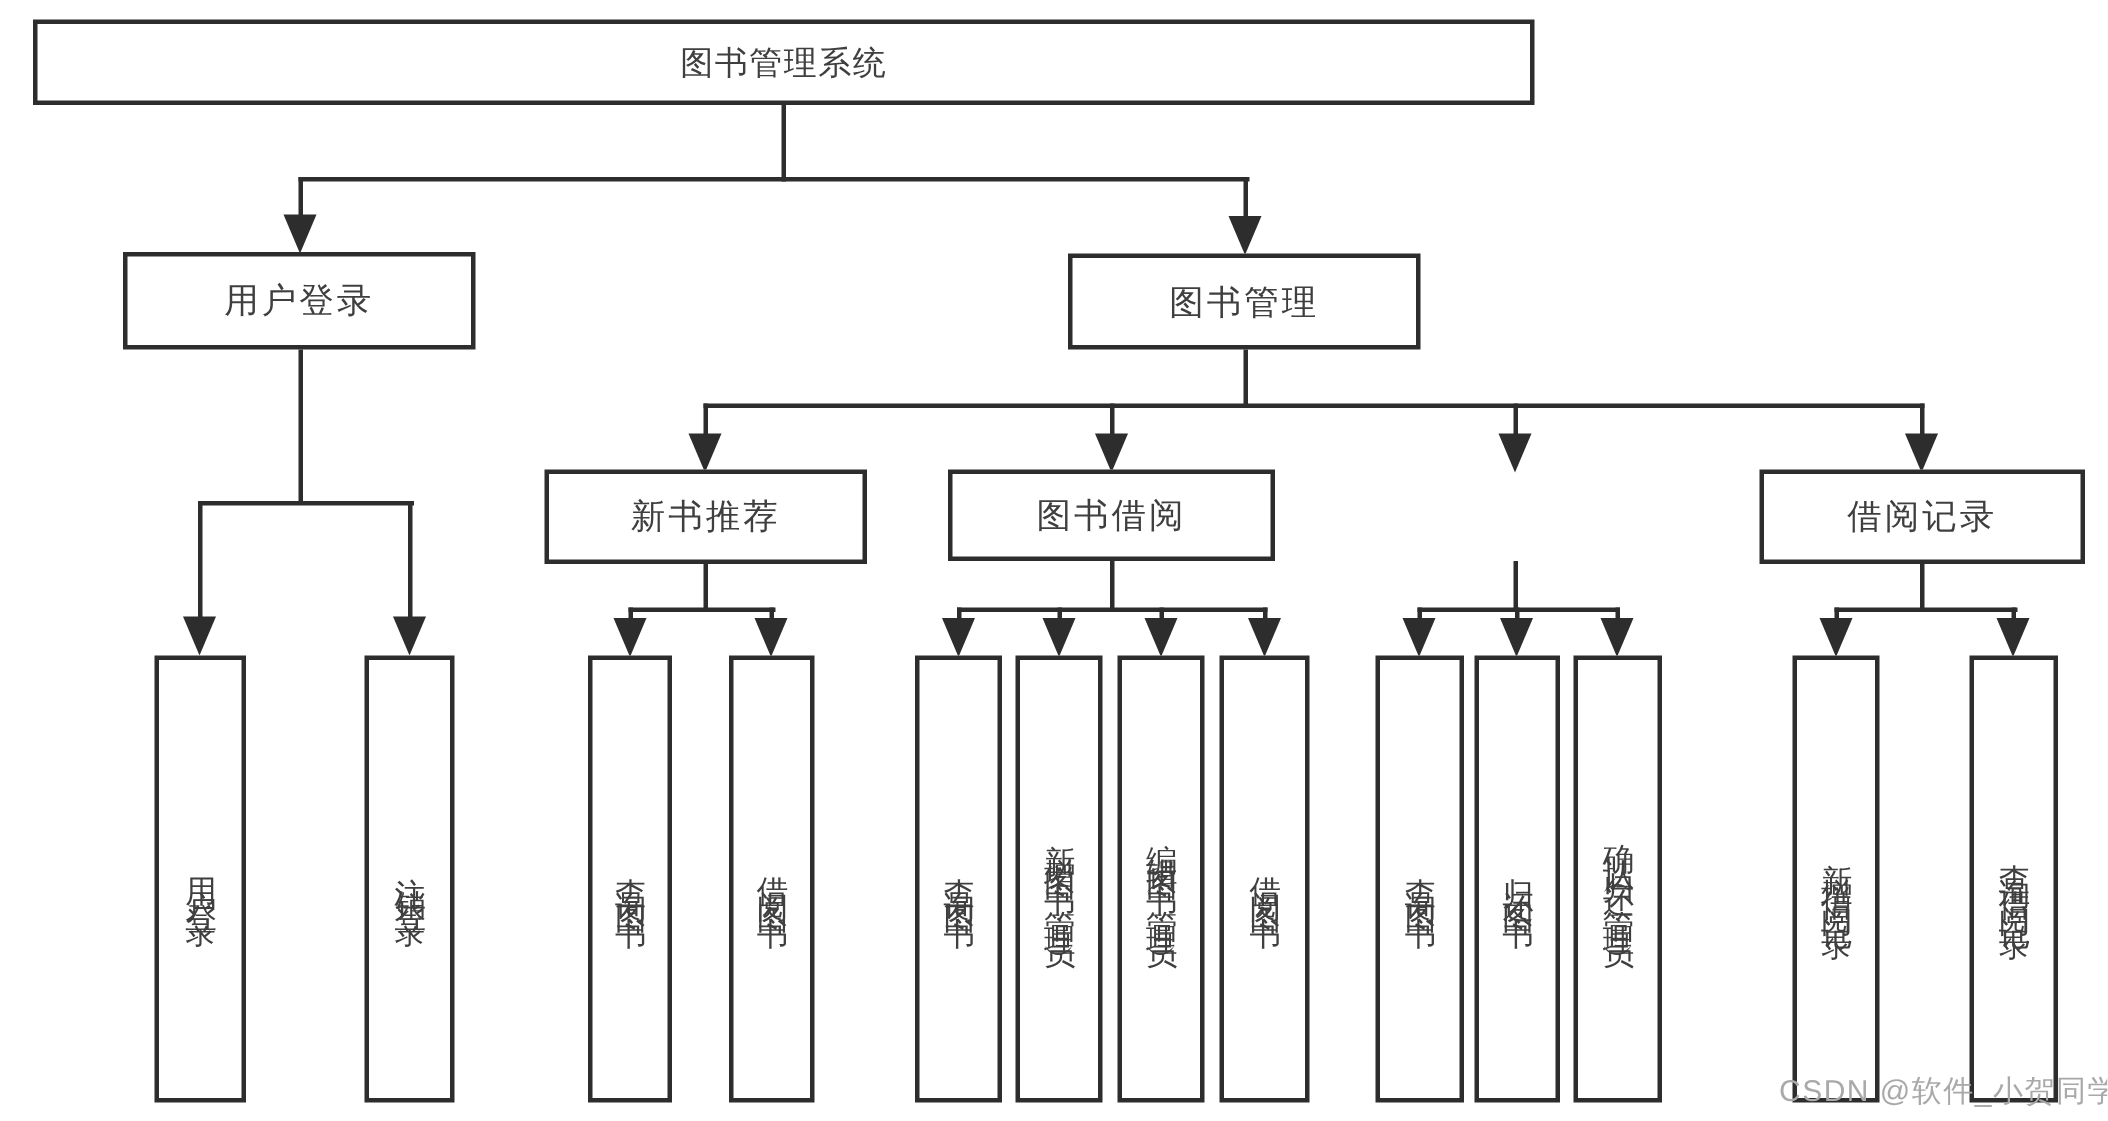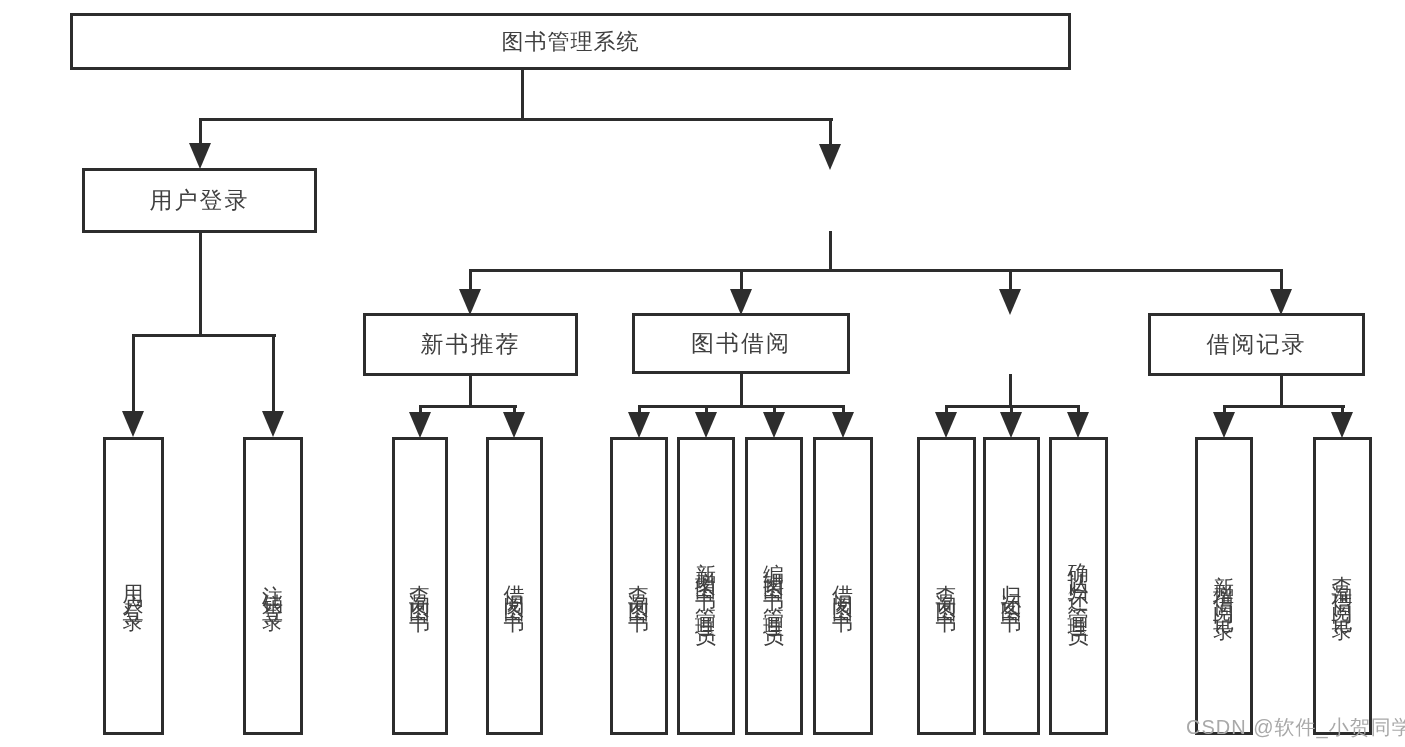"图书管理系统" .node.lvl1 { margin-left: 48px -> none }
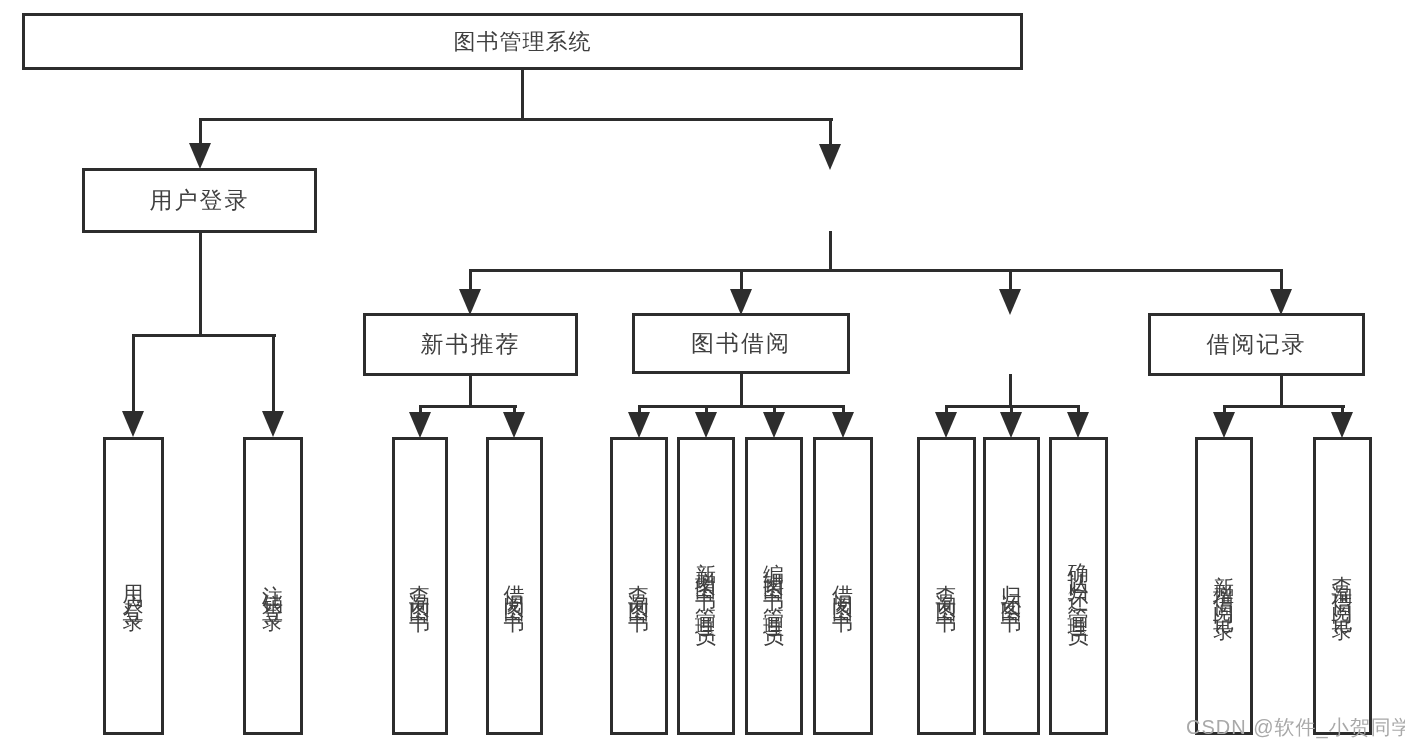"图书管理" div.node { html: none -> <div>图书管理</div> }
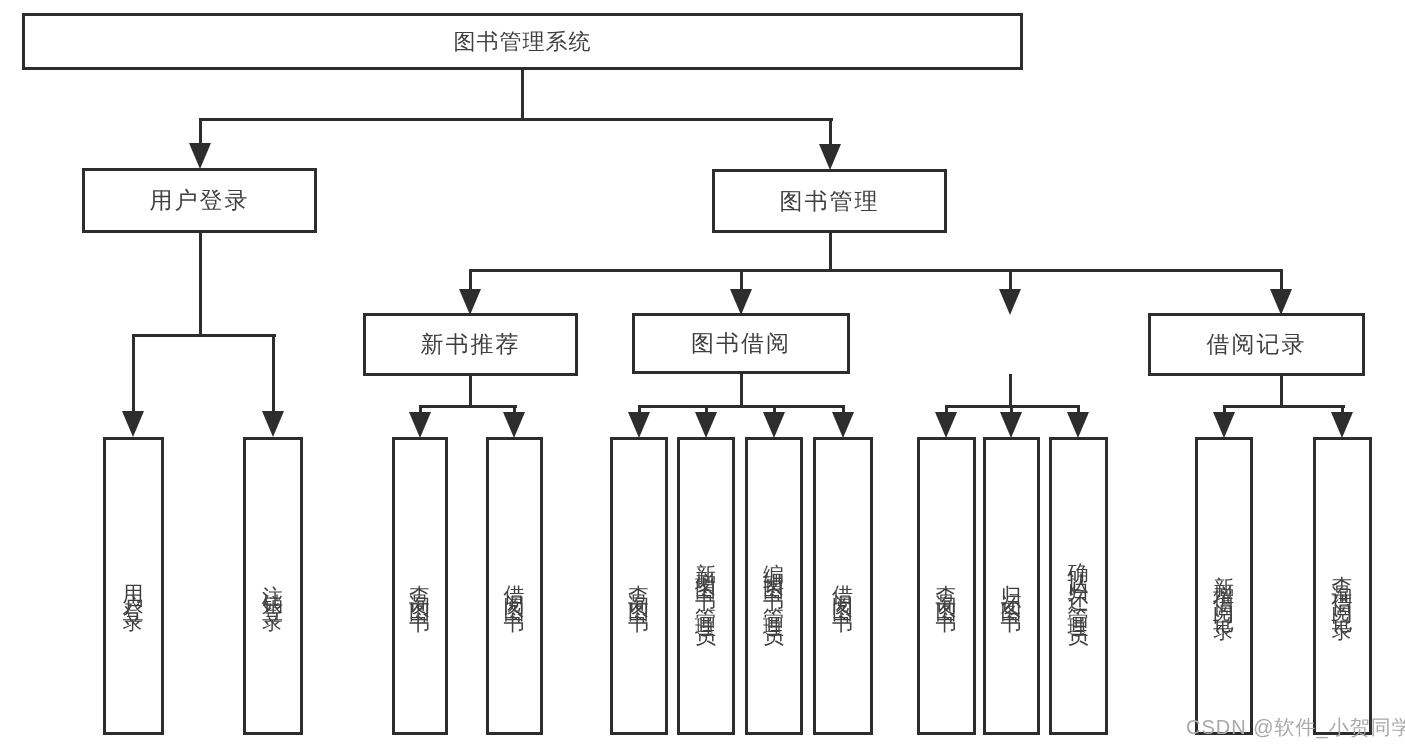"借阅记录" div.node { left: 1148px -> 1173px }
